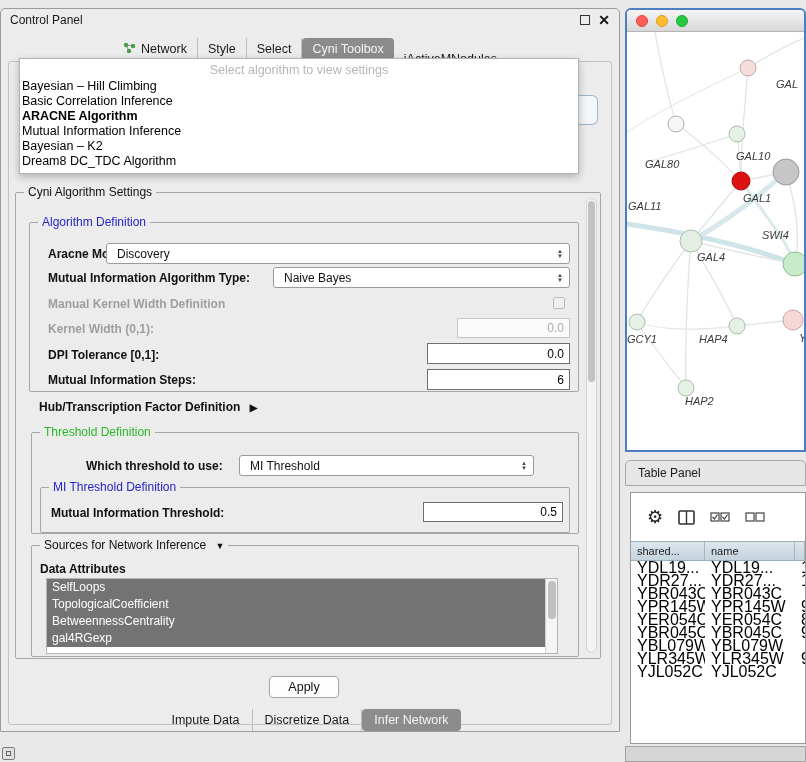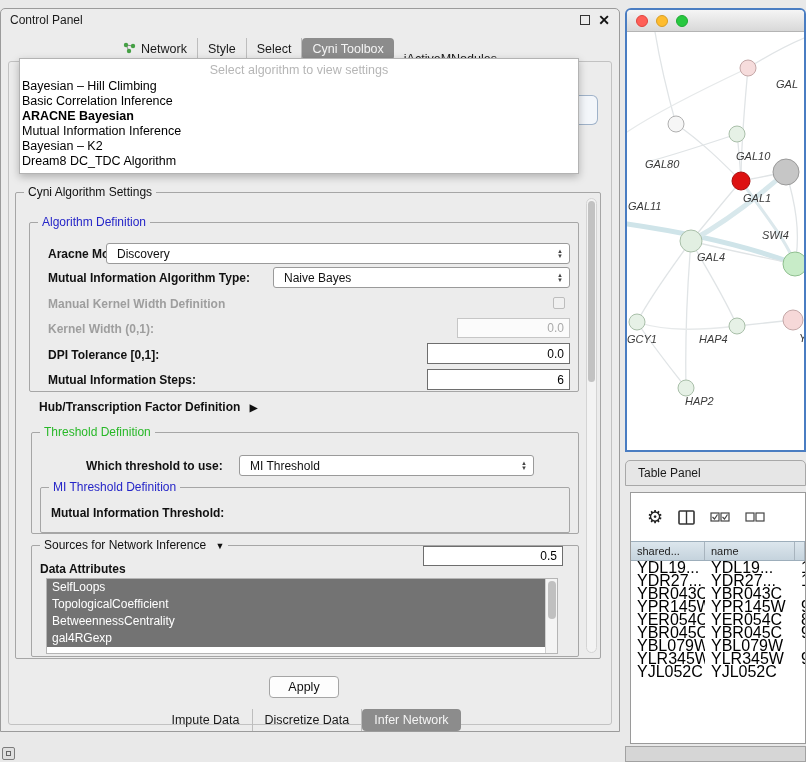"ARACNE Bayesian" div.popup-item { text: Bayesian -> Algorithm }
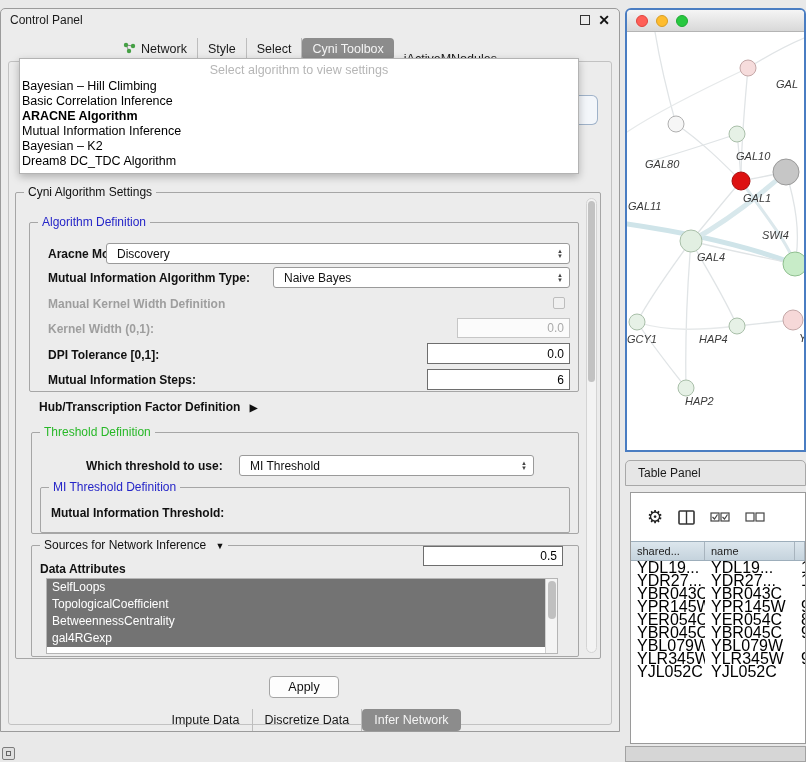"0.5" input.tinput { margin-top: 44px -> none }
